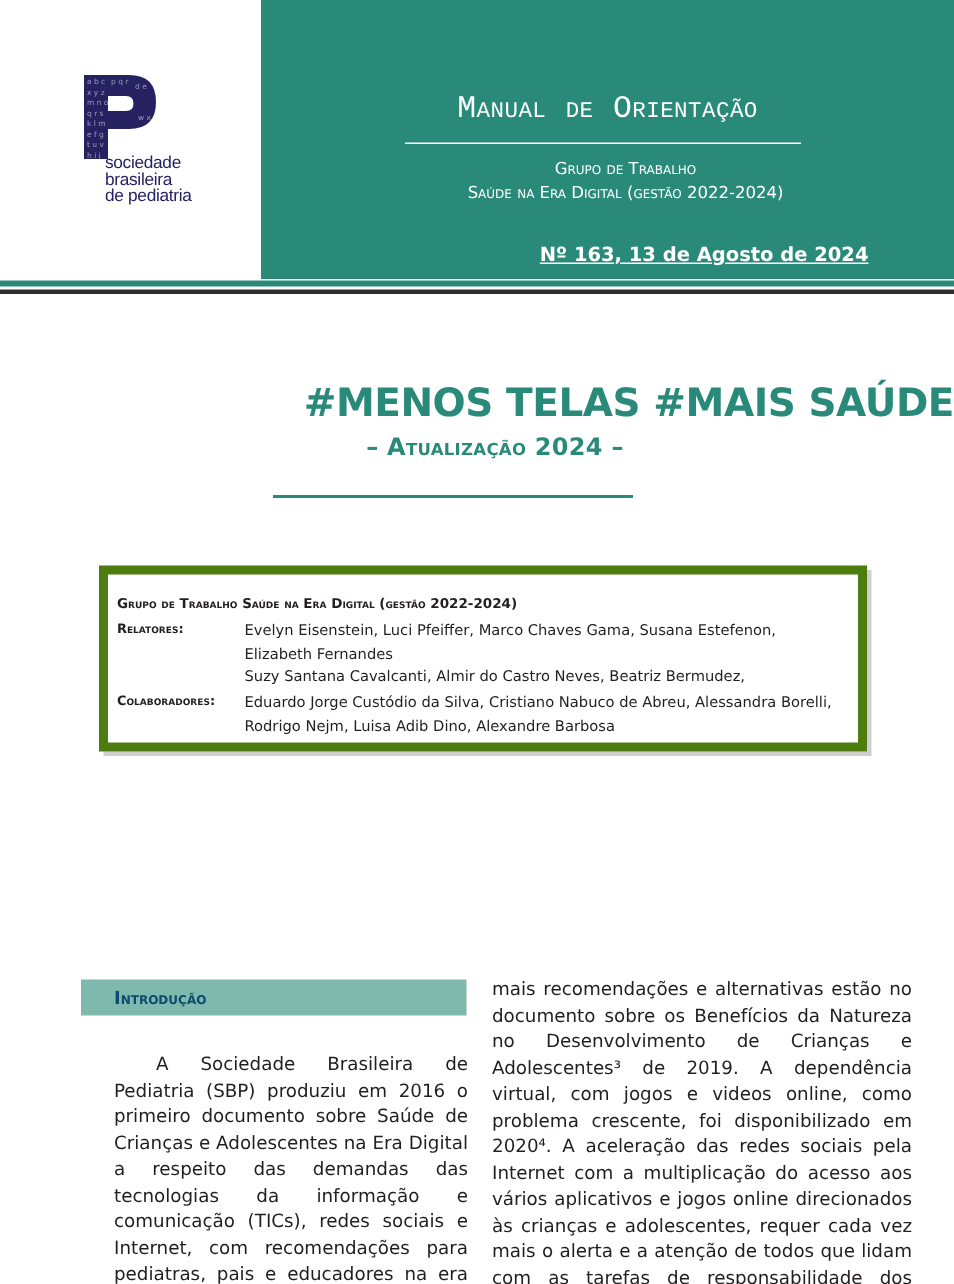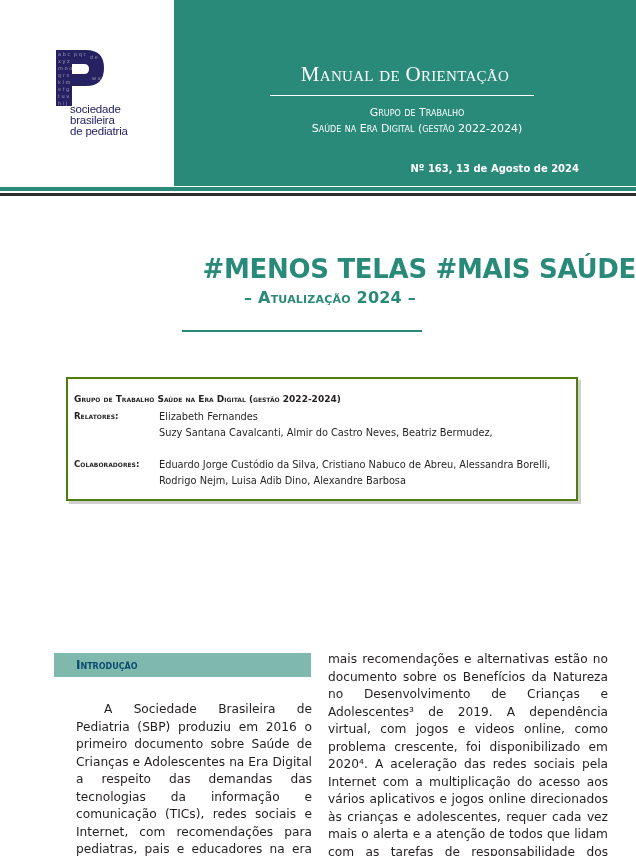"Manual de Orientação" .manual-title { font-family: Liberation Serif, serif -> Liberation Mono, monospace }
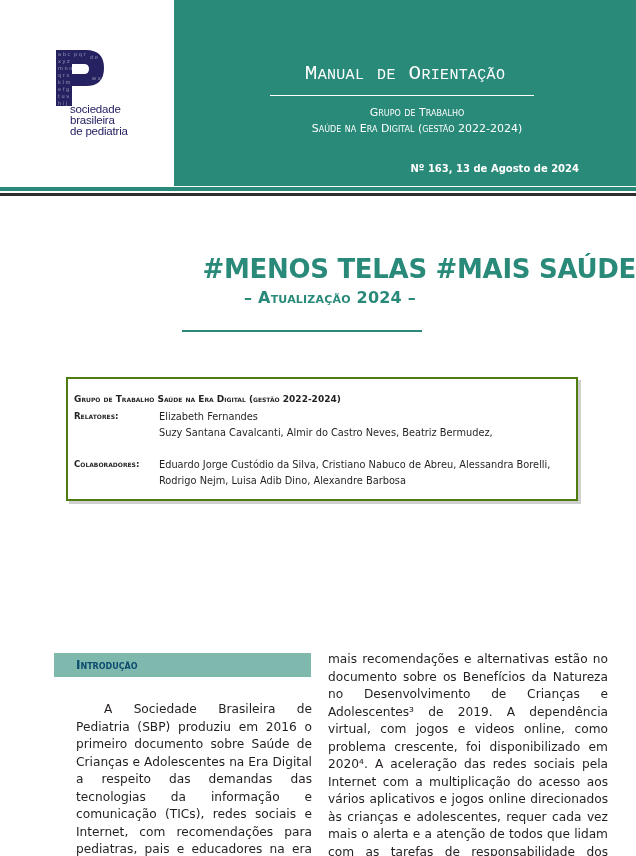"Nº 163, 13 de Agosto" .issue-info { font-size: 10px -> 13px; text-decoration: none -> underline }
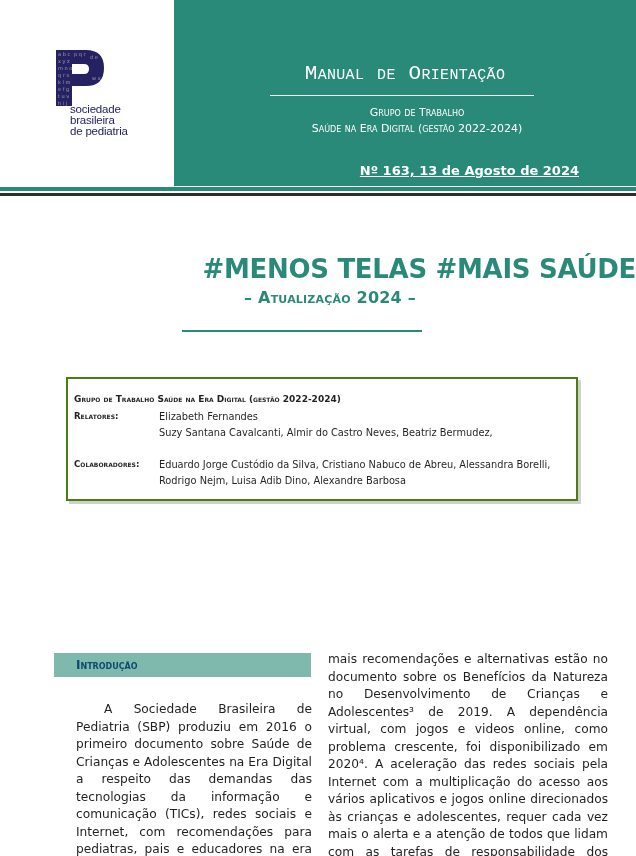"Grupo de Trabalho Saúde na" .credits-box { border: 2px solid #4d7c0f -> 6px solid #4d7c0f }
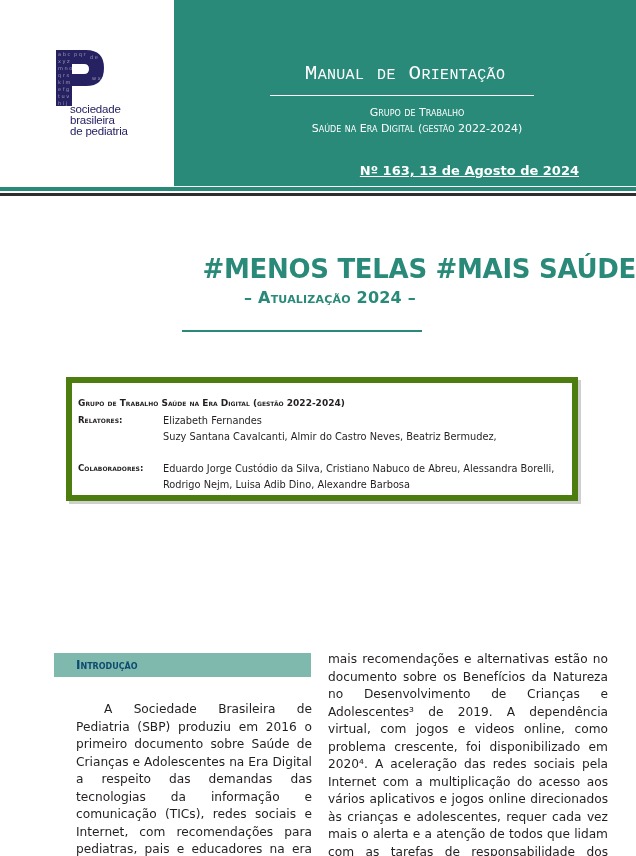"Evelyn Eisenstein, Luci Pfeiffer, Marco" div { html: none -> <div>Evelyn Eisenstein, Luci Pfeiffer, Marco Chaves Gama, Susana Estefenon,</div> }
